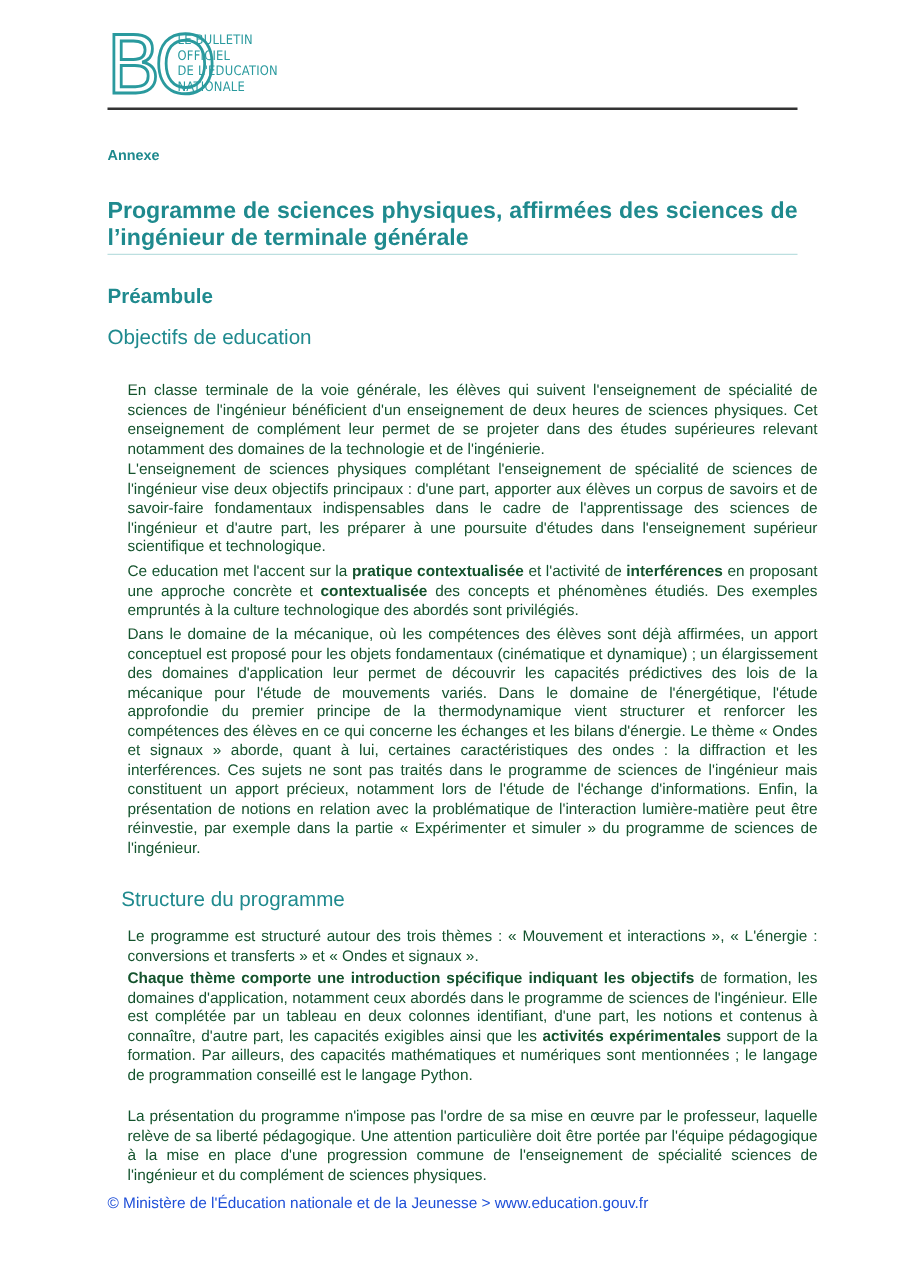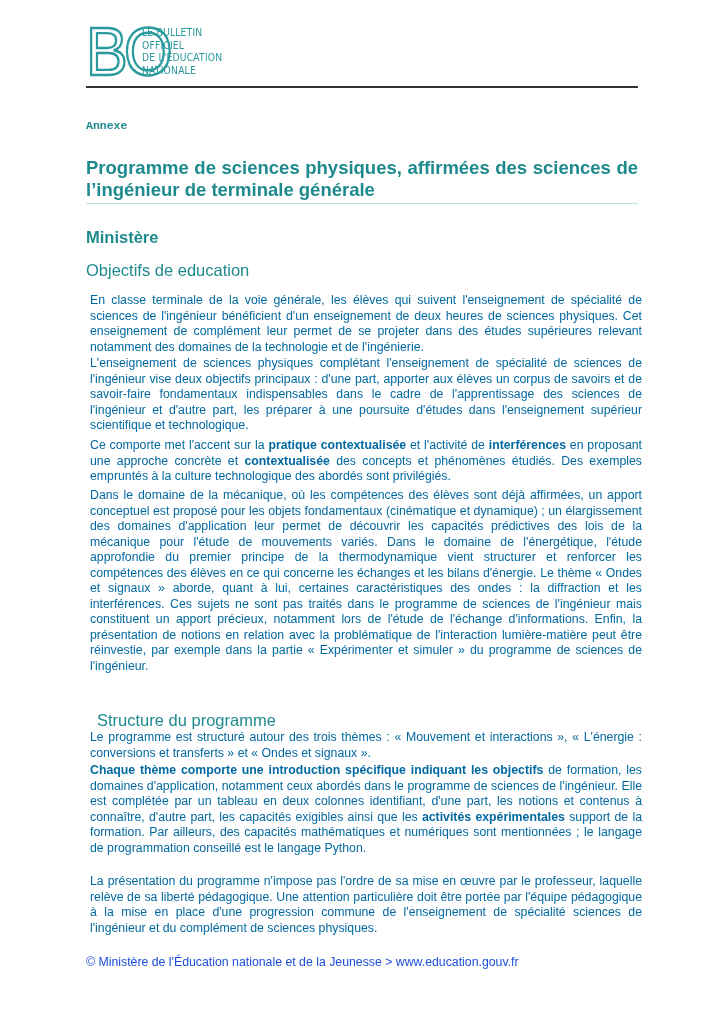"Annexe" .annexe { font-family: Liberation Mono, monospace -> none }
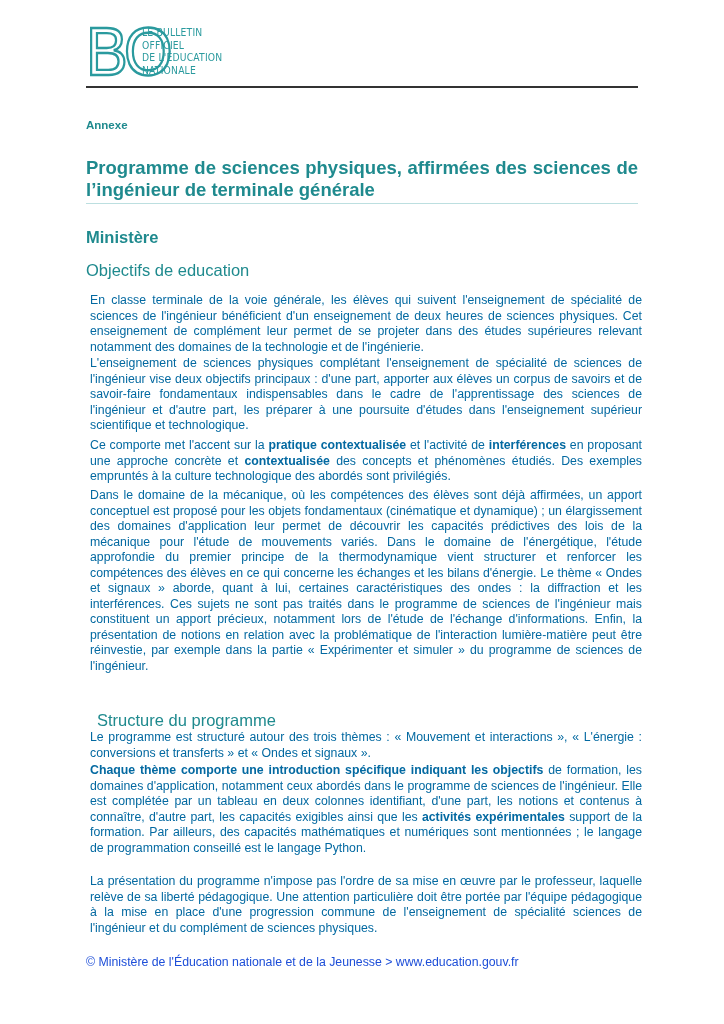"Ministère" h2.preambule { text: Ministère -> Préambule }
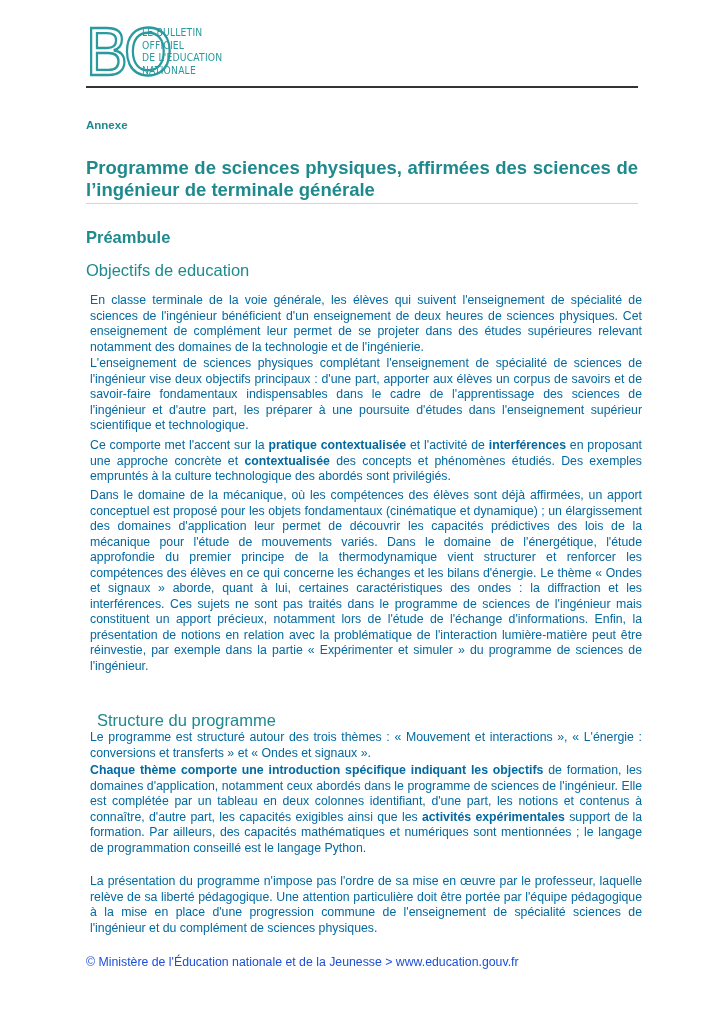"En classe terminale de la" .para { color: #0369a1 -> #14532d; margin: 4px -> 16px }
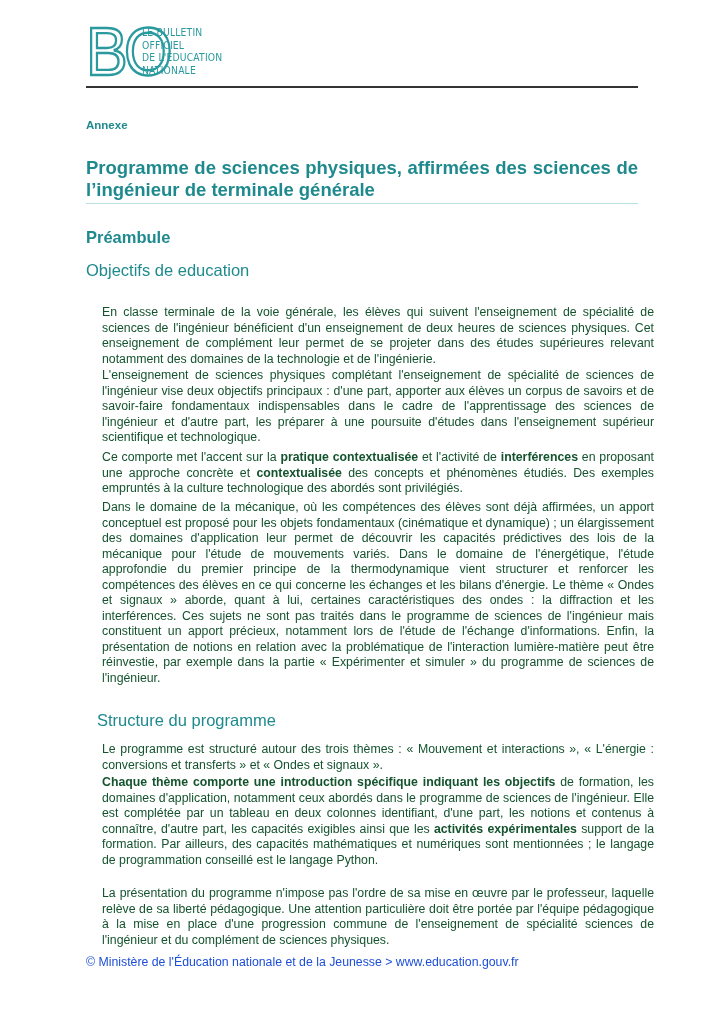"Ce comporte met l'accent sur" span { text: comporte -> education }
